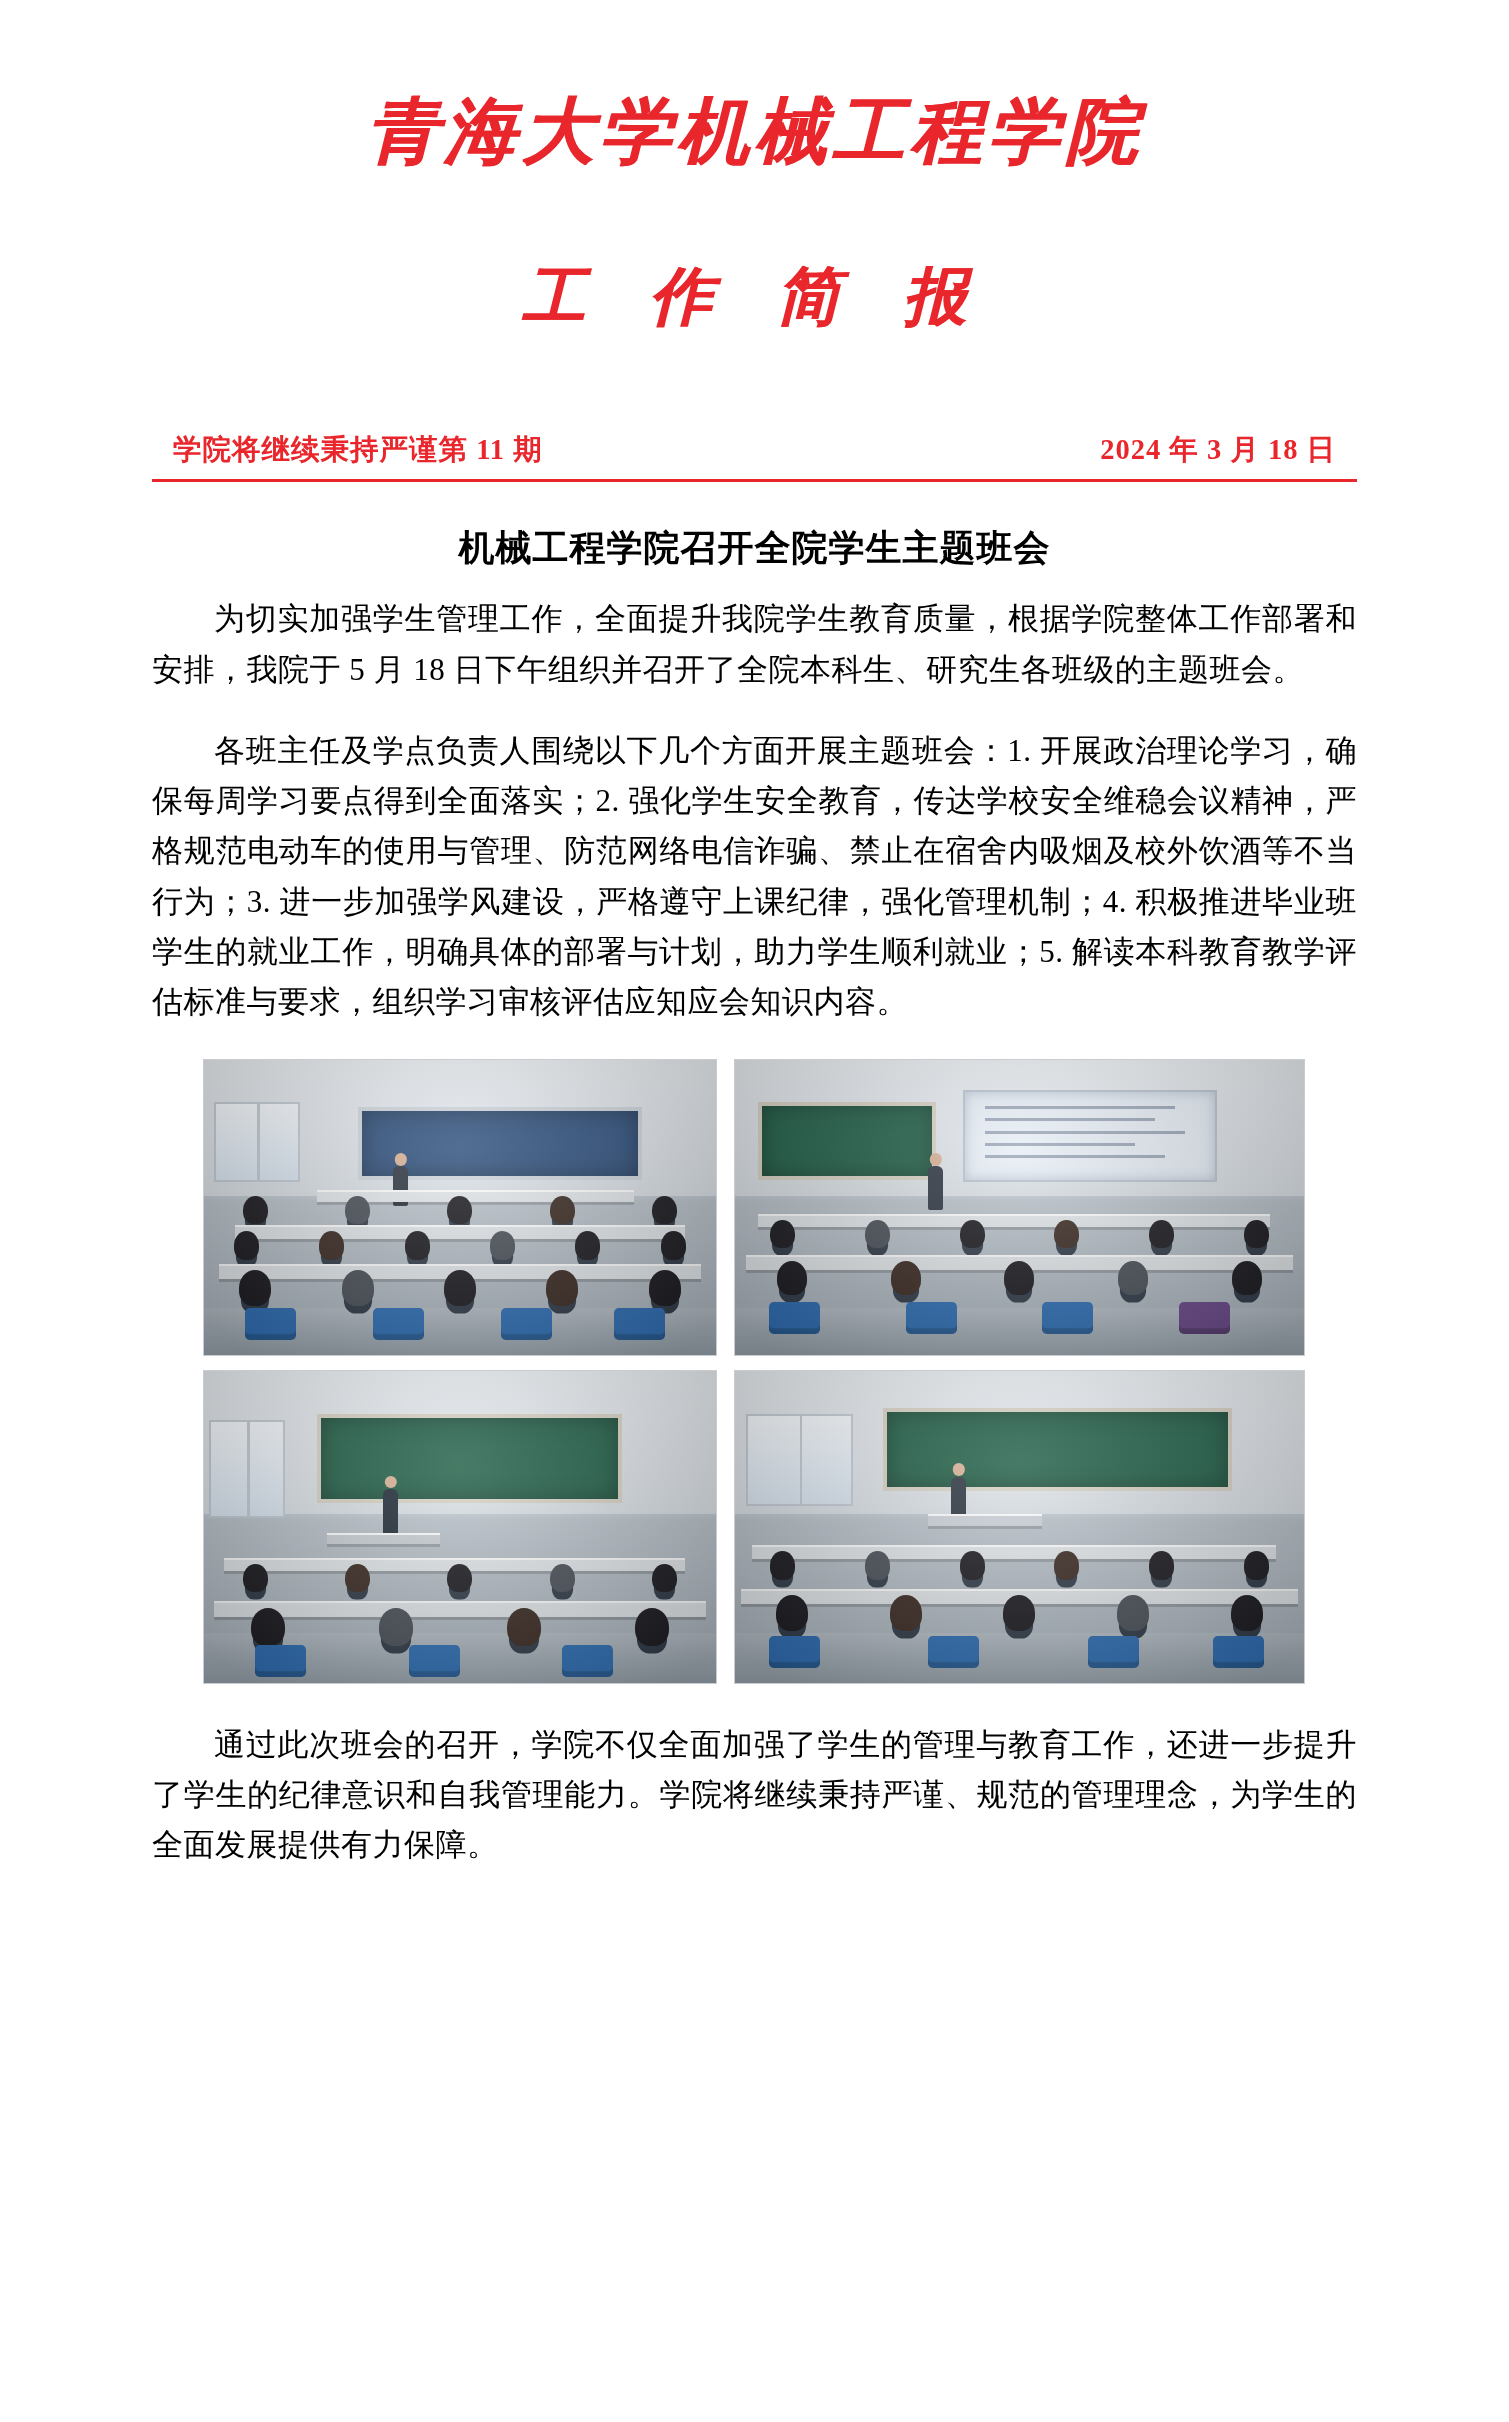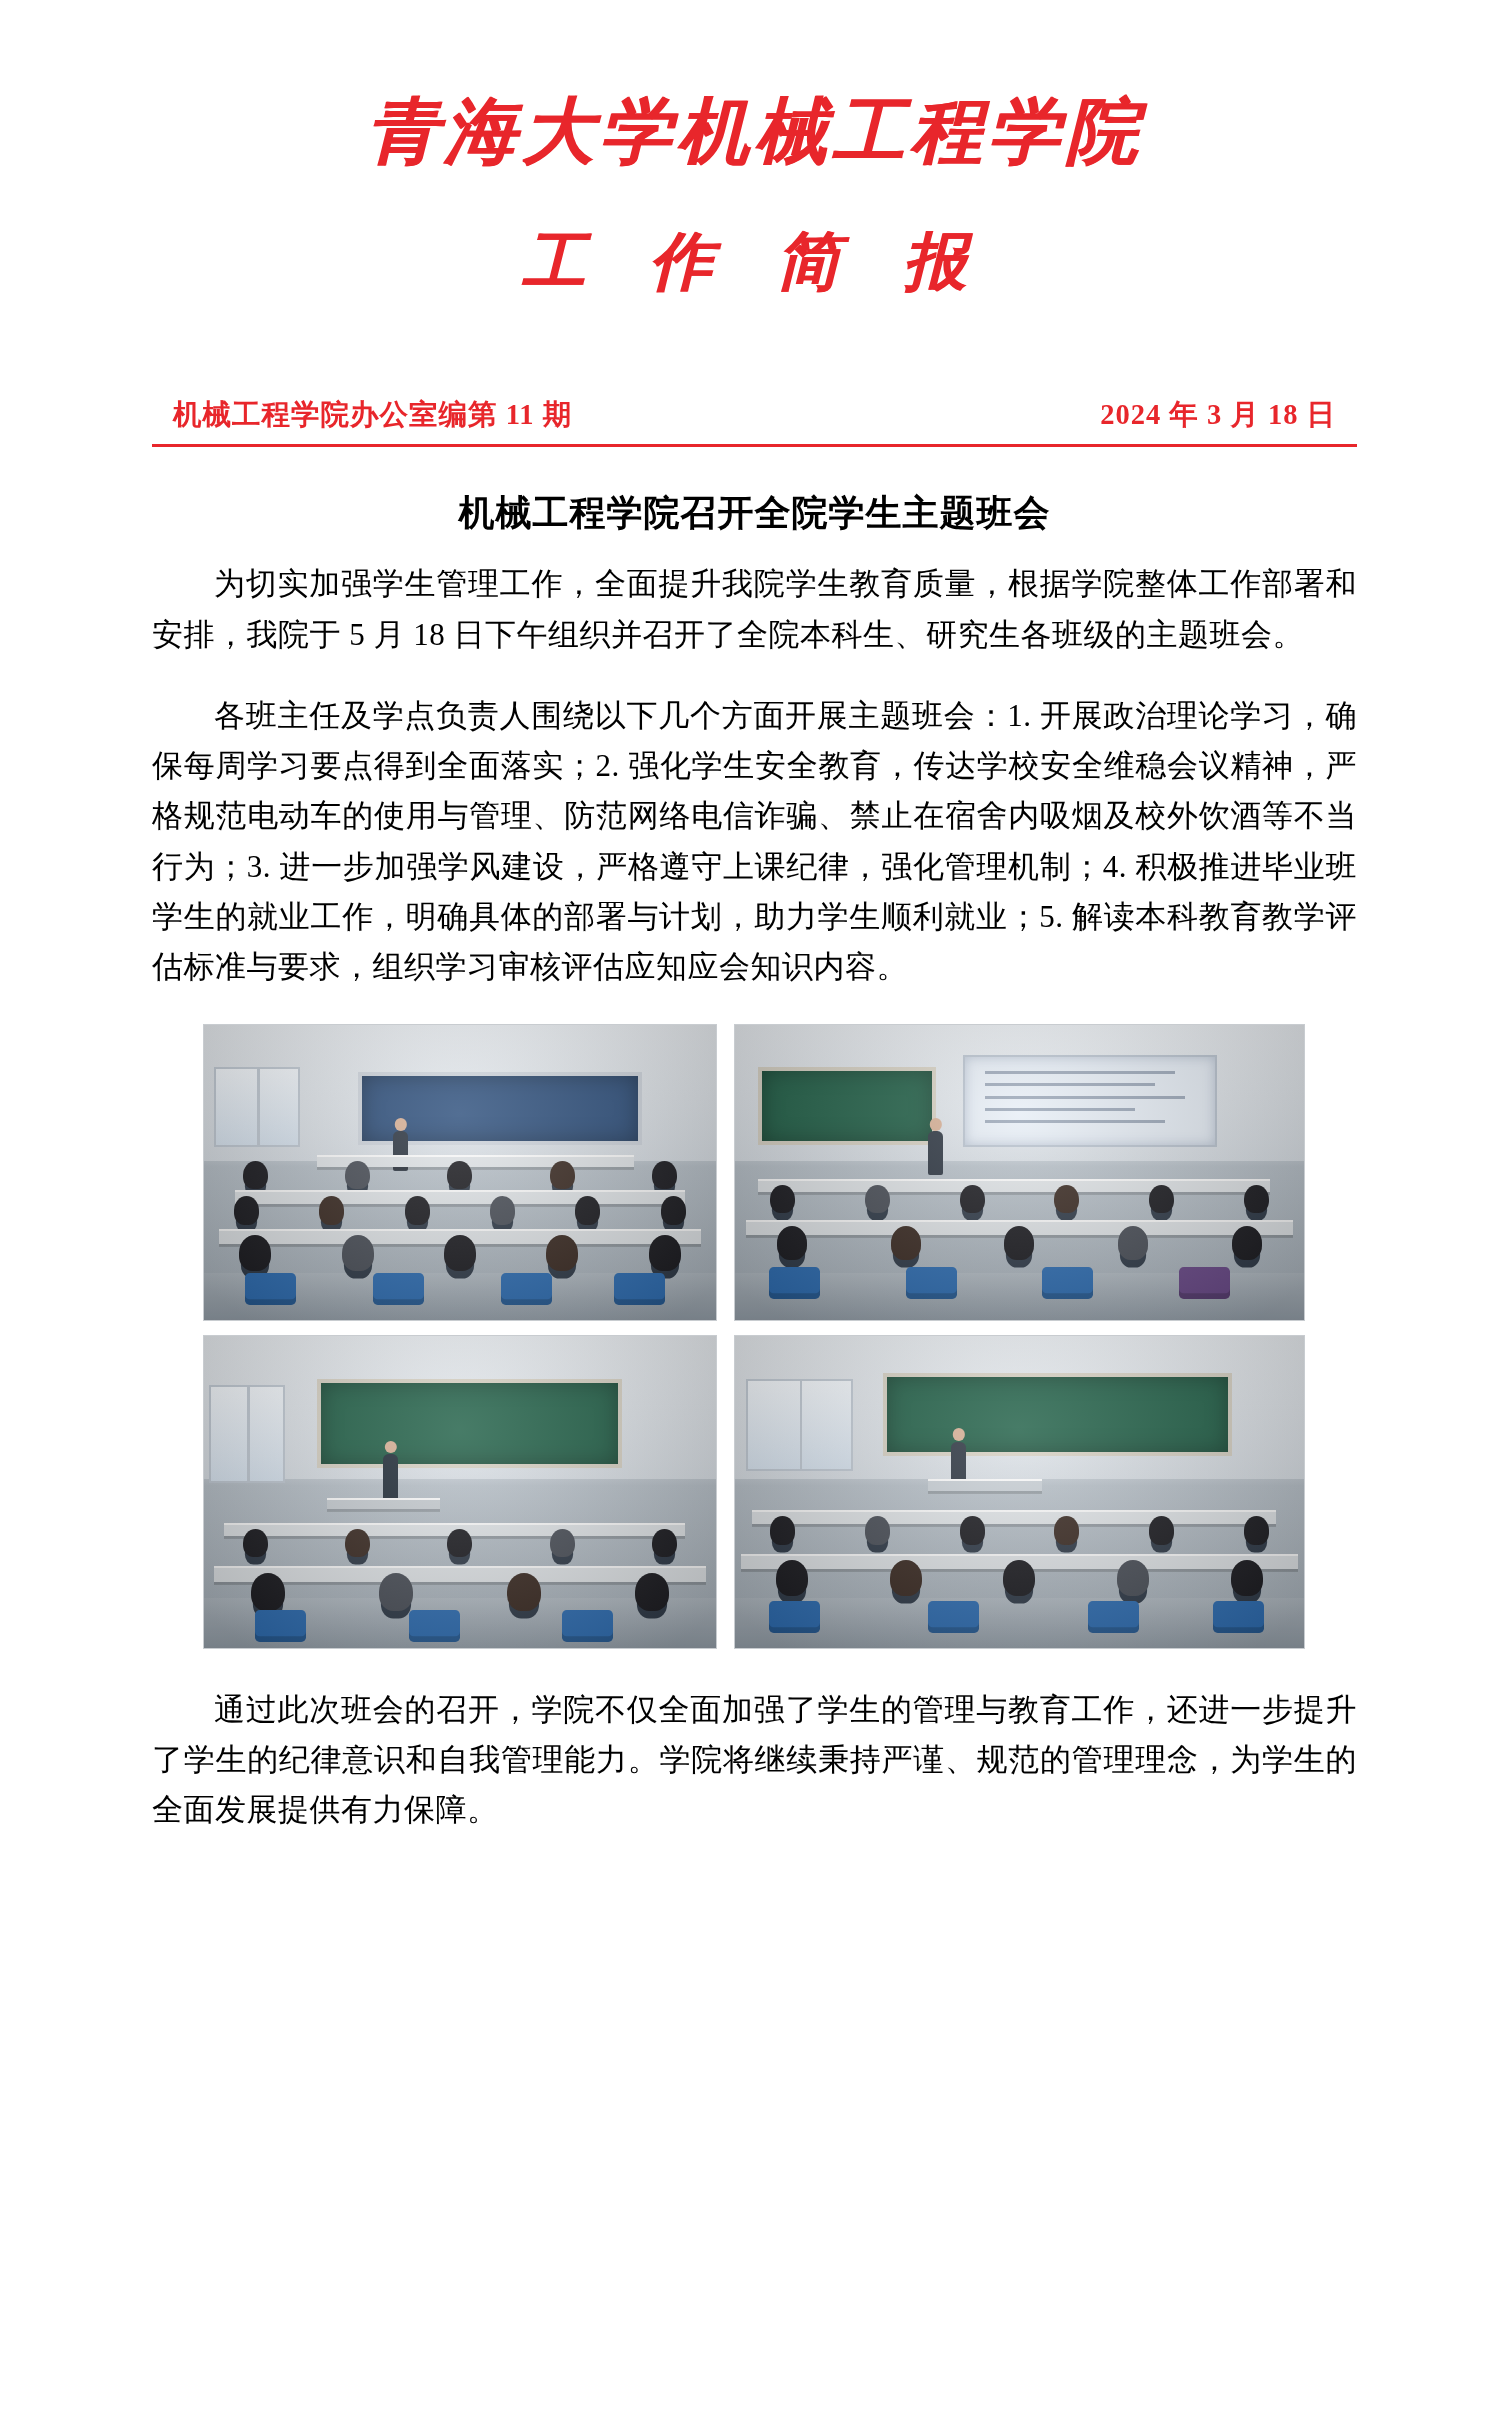"工 作 简 报" .masthead-subtitle { margin-top: 49px -> 84px }
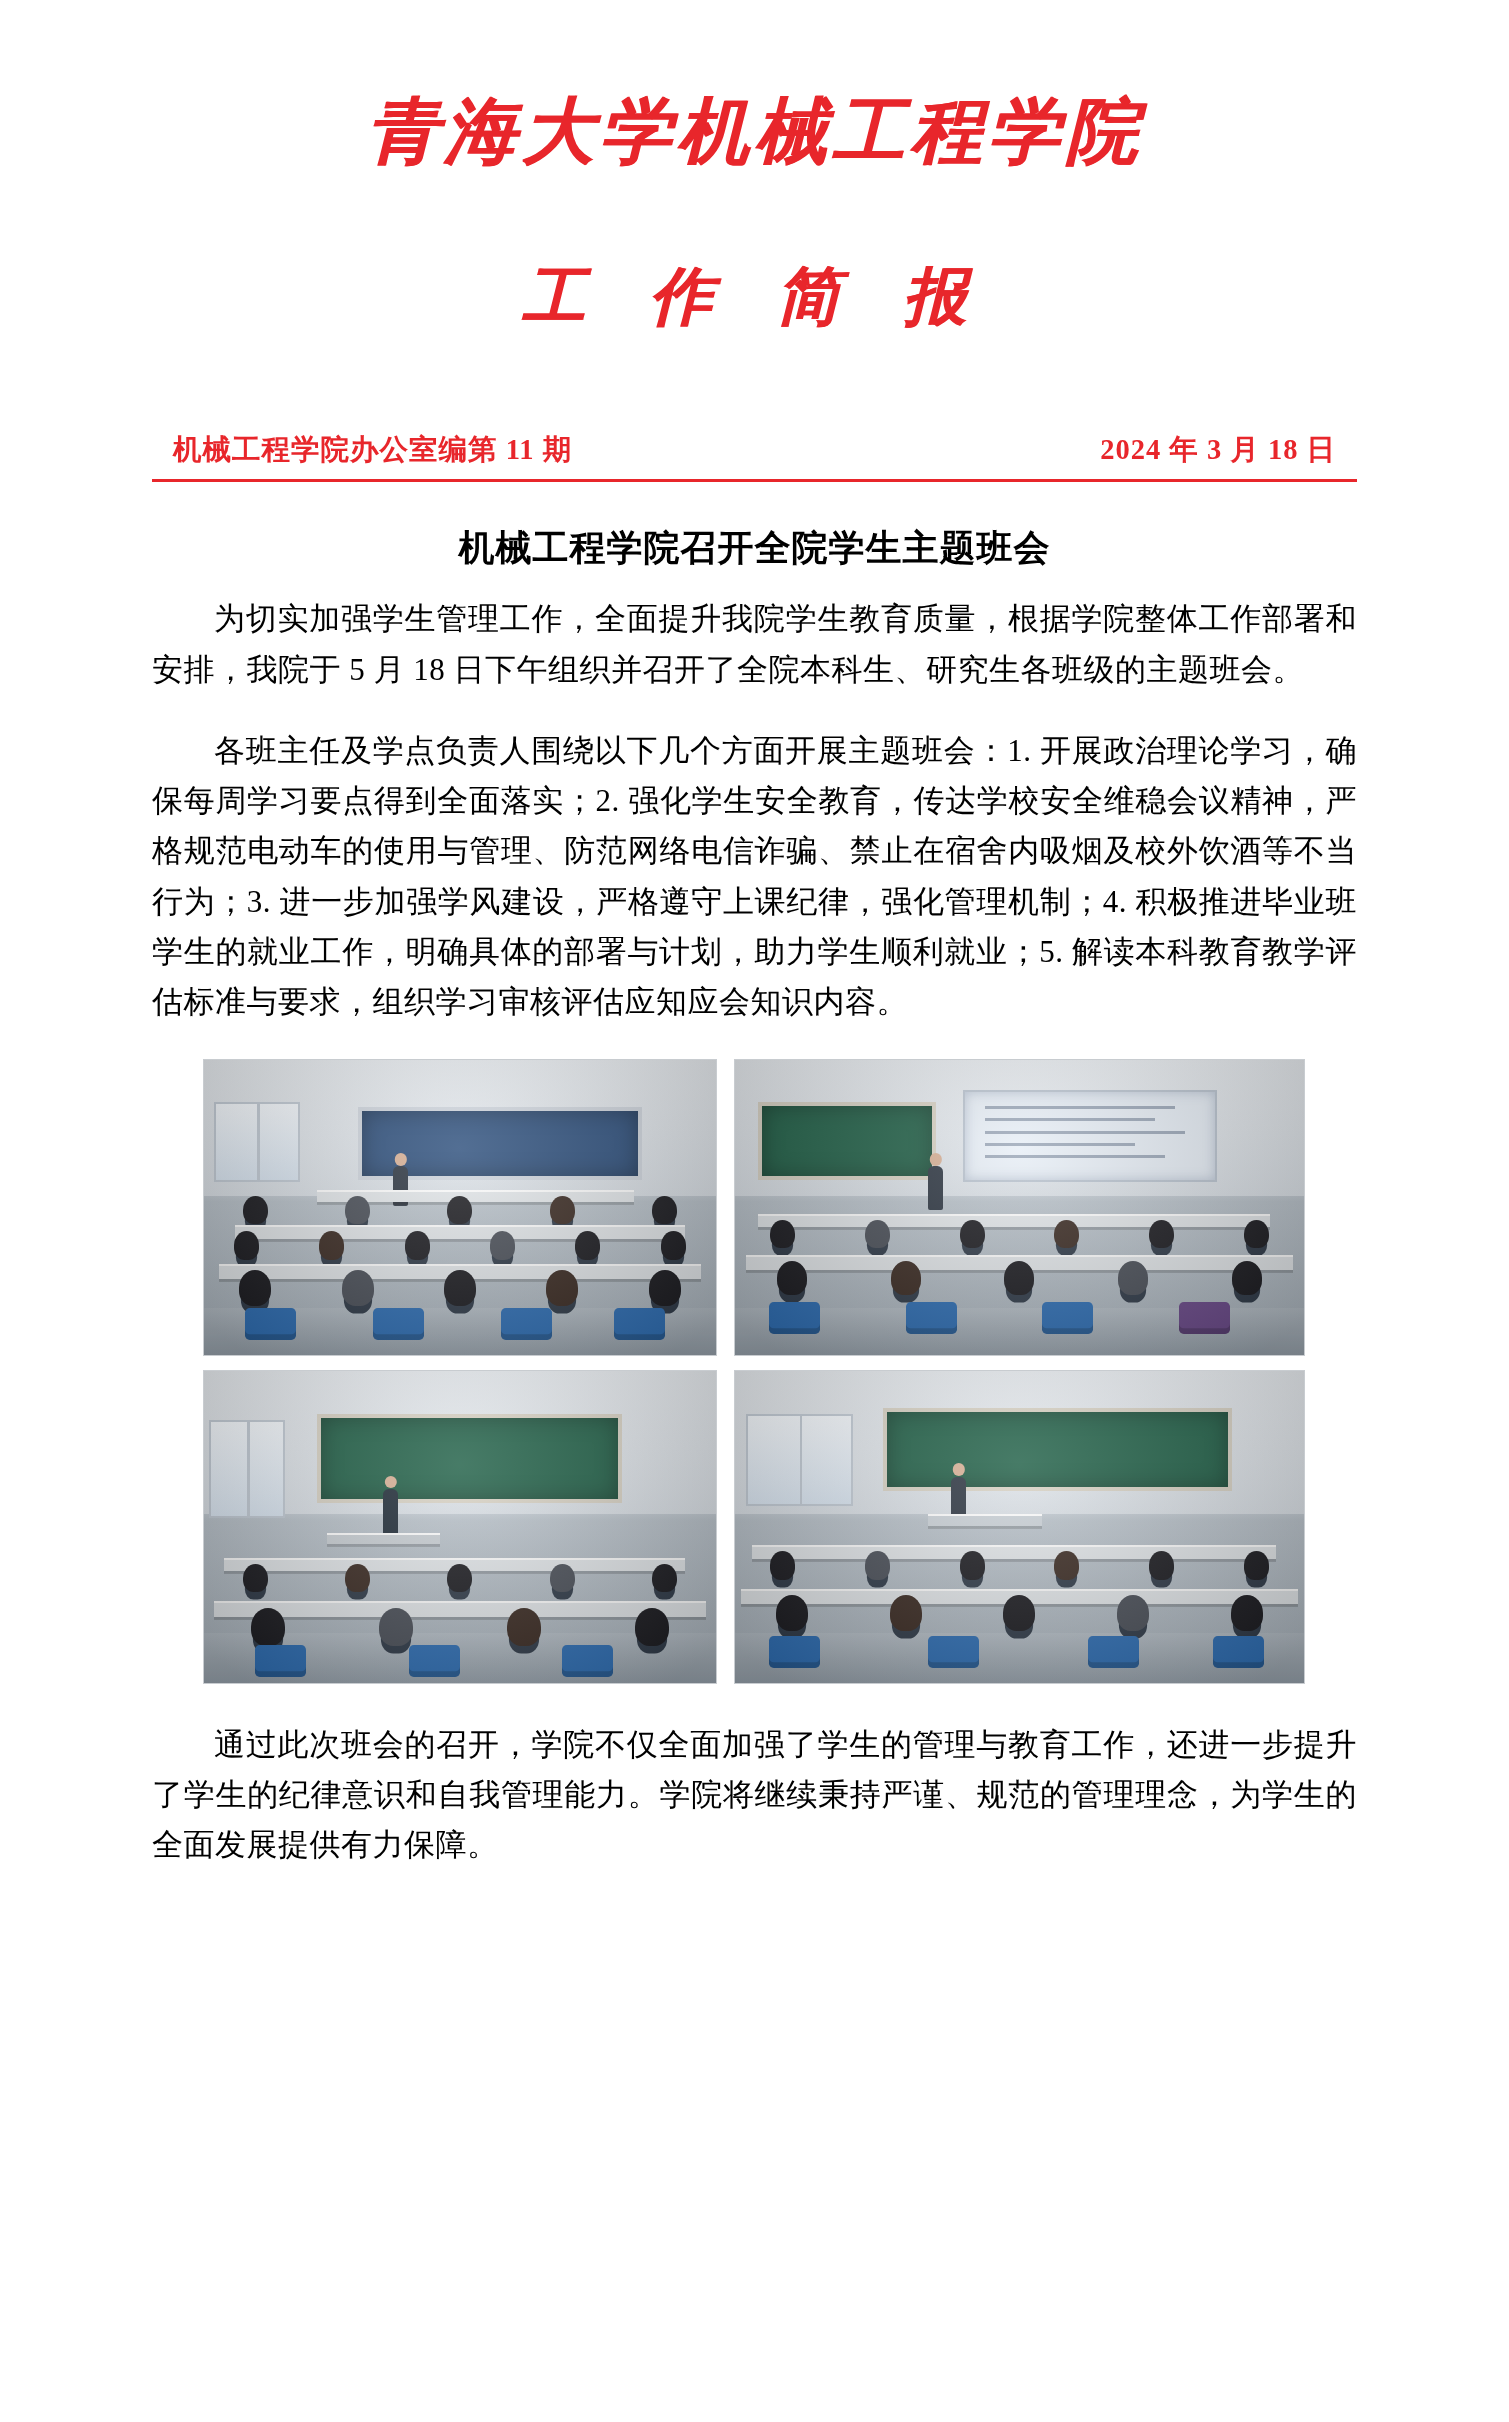"机械工程学院办公室编" span.issue-editor { text: 机械工程学院办公室编 -> 学院将继续秉持严谨 }
